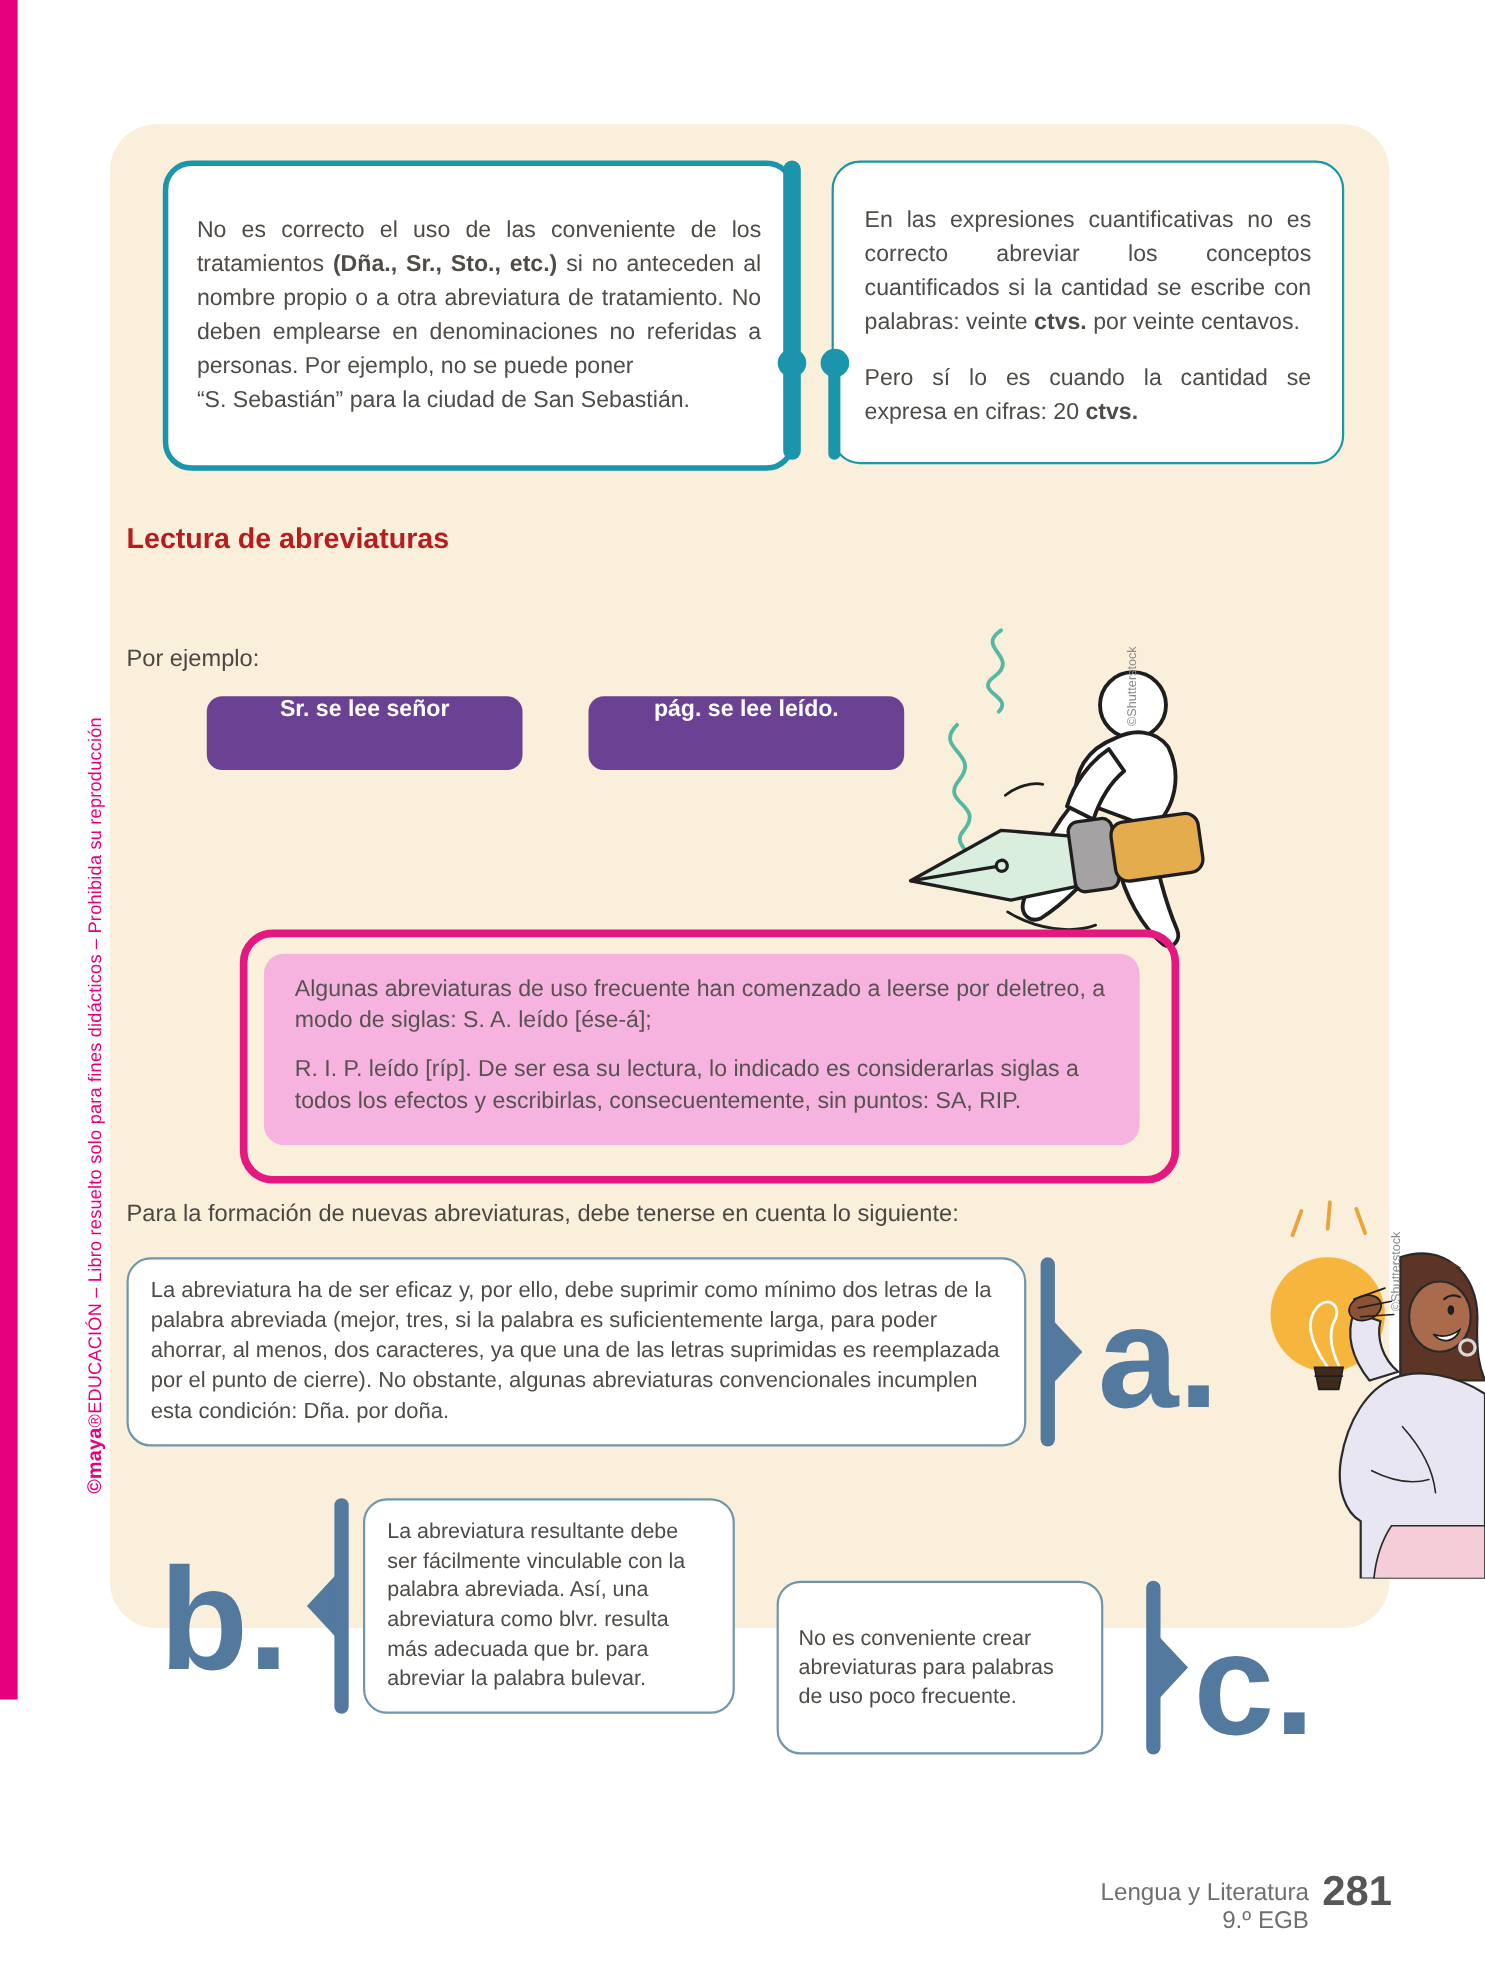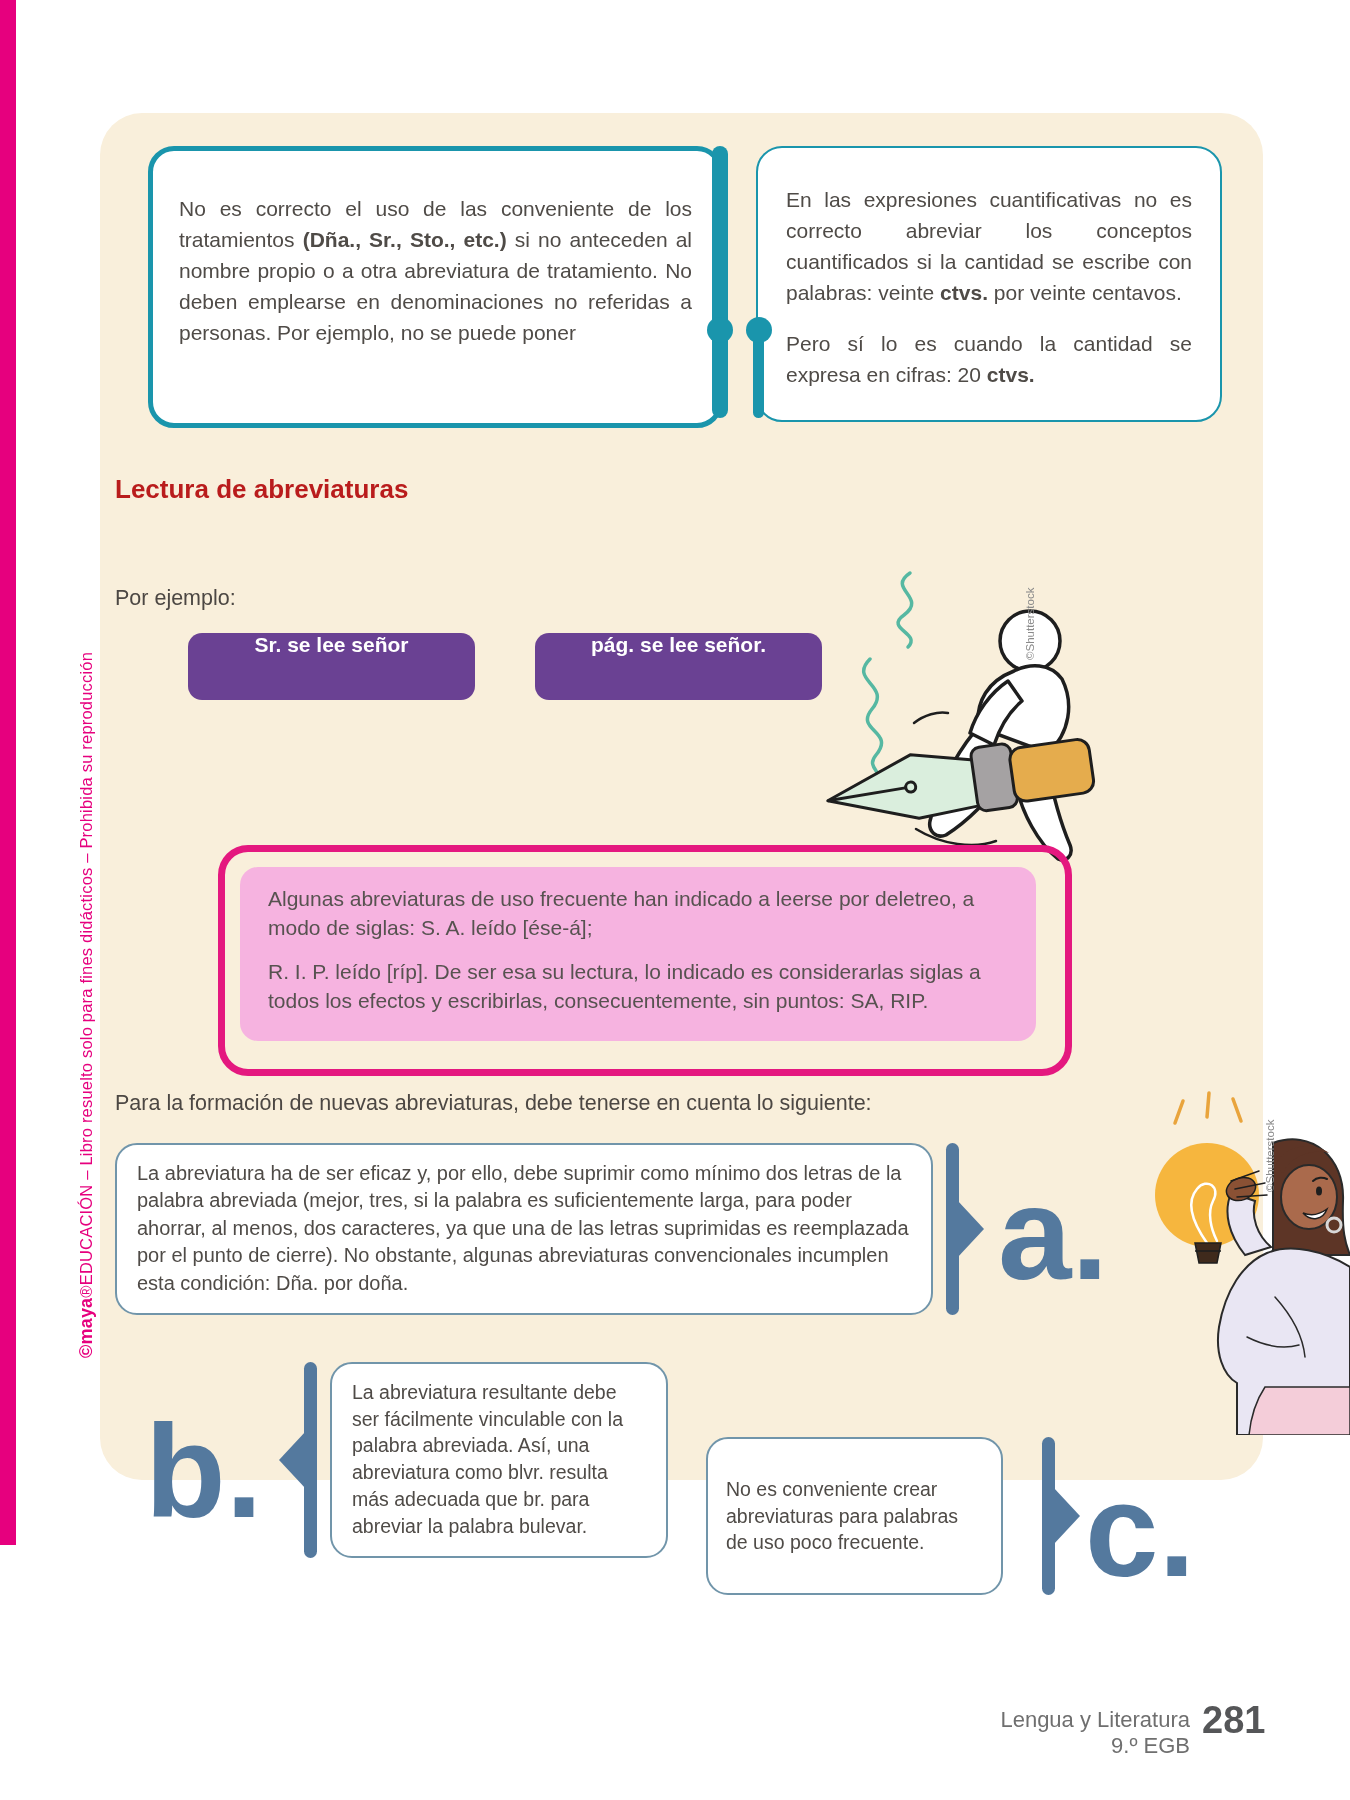"“S. Sebastián” para la ciudad" p { html: none -> <p><span>“S. Sebastián” para la ciudad de San Sebastián.</span></p> }
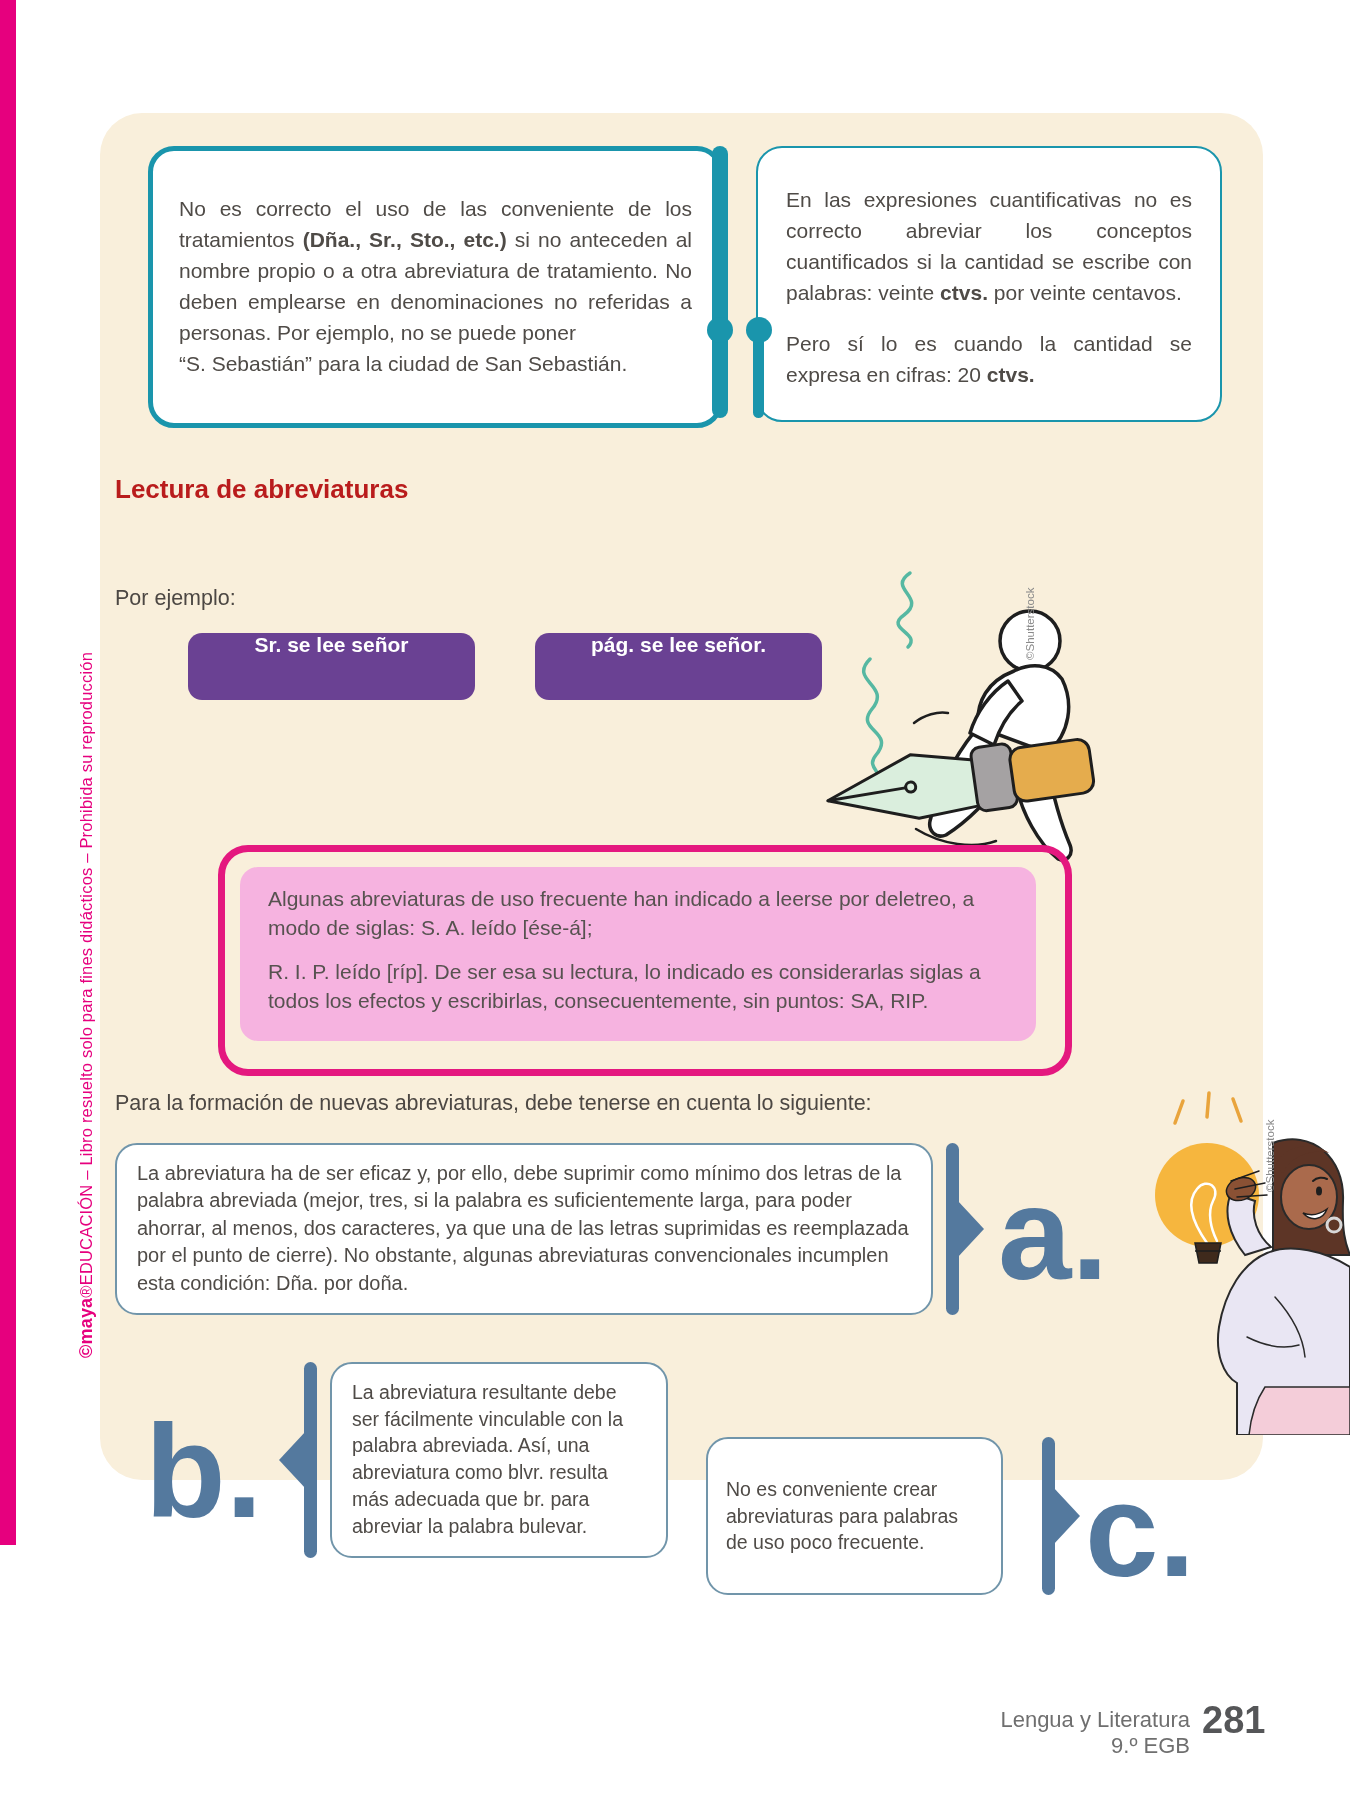"pág. se lee señor." span { text: señor -> leído }
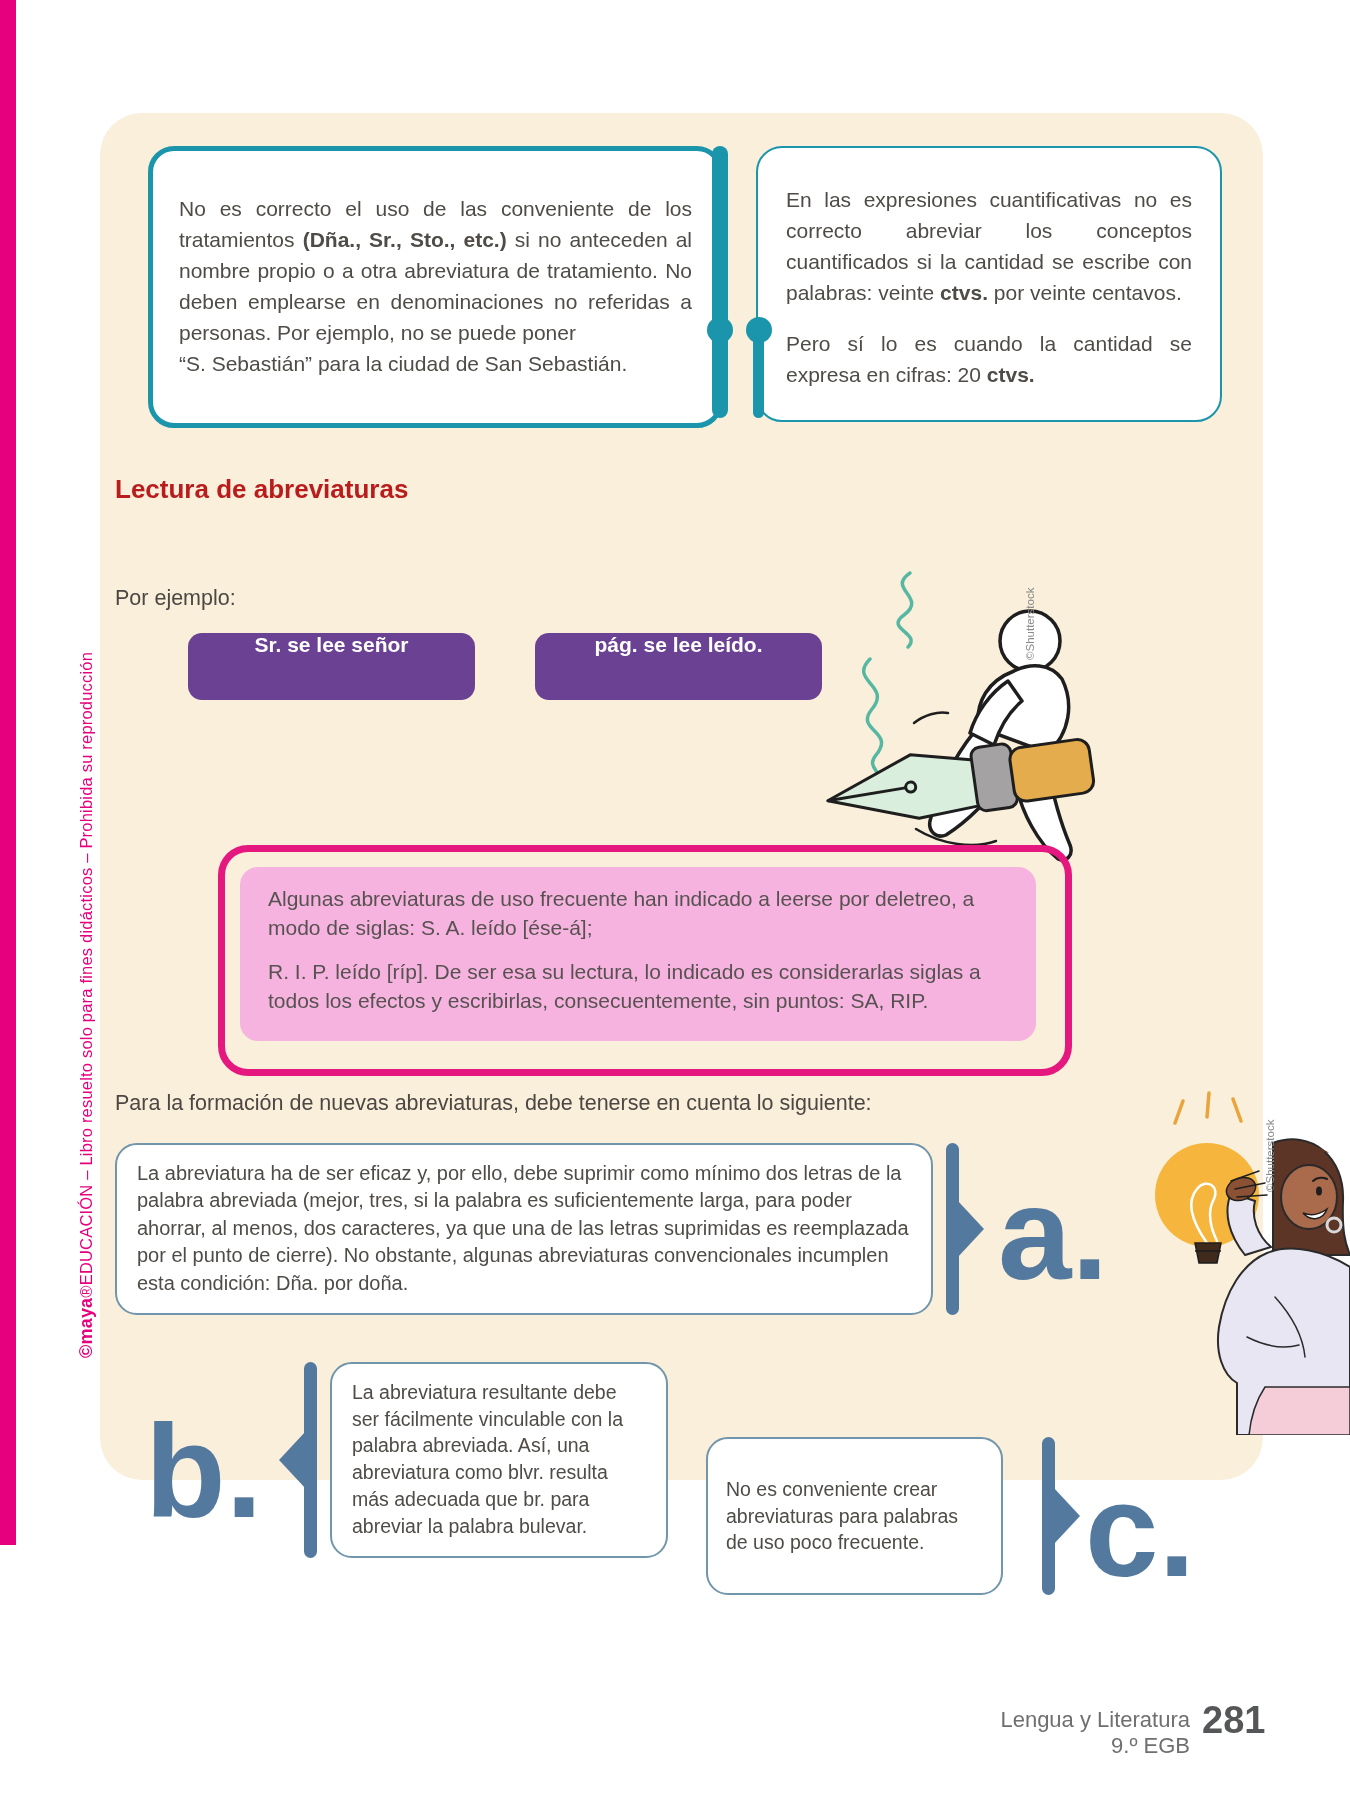"Algunas abreviaturas de uso frecuente" p { text: indicado -> comenzado }
